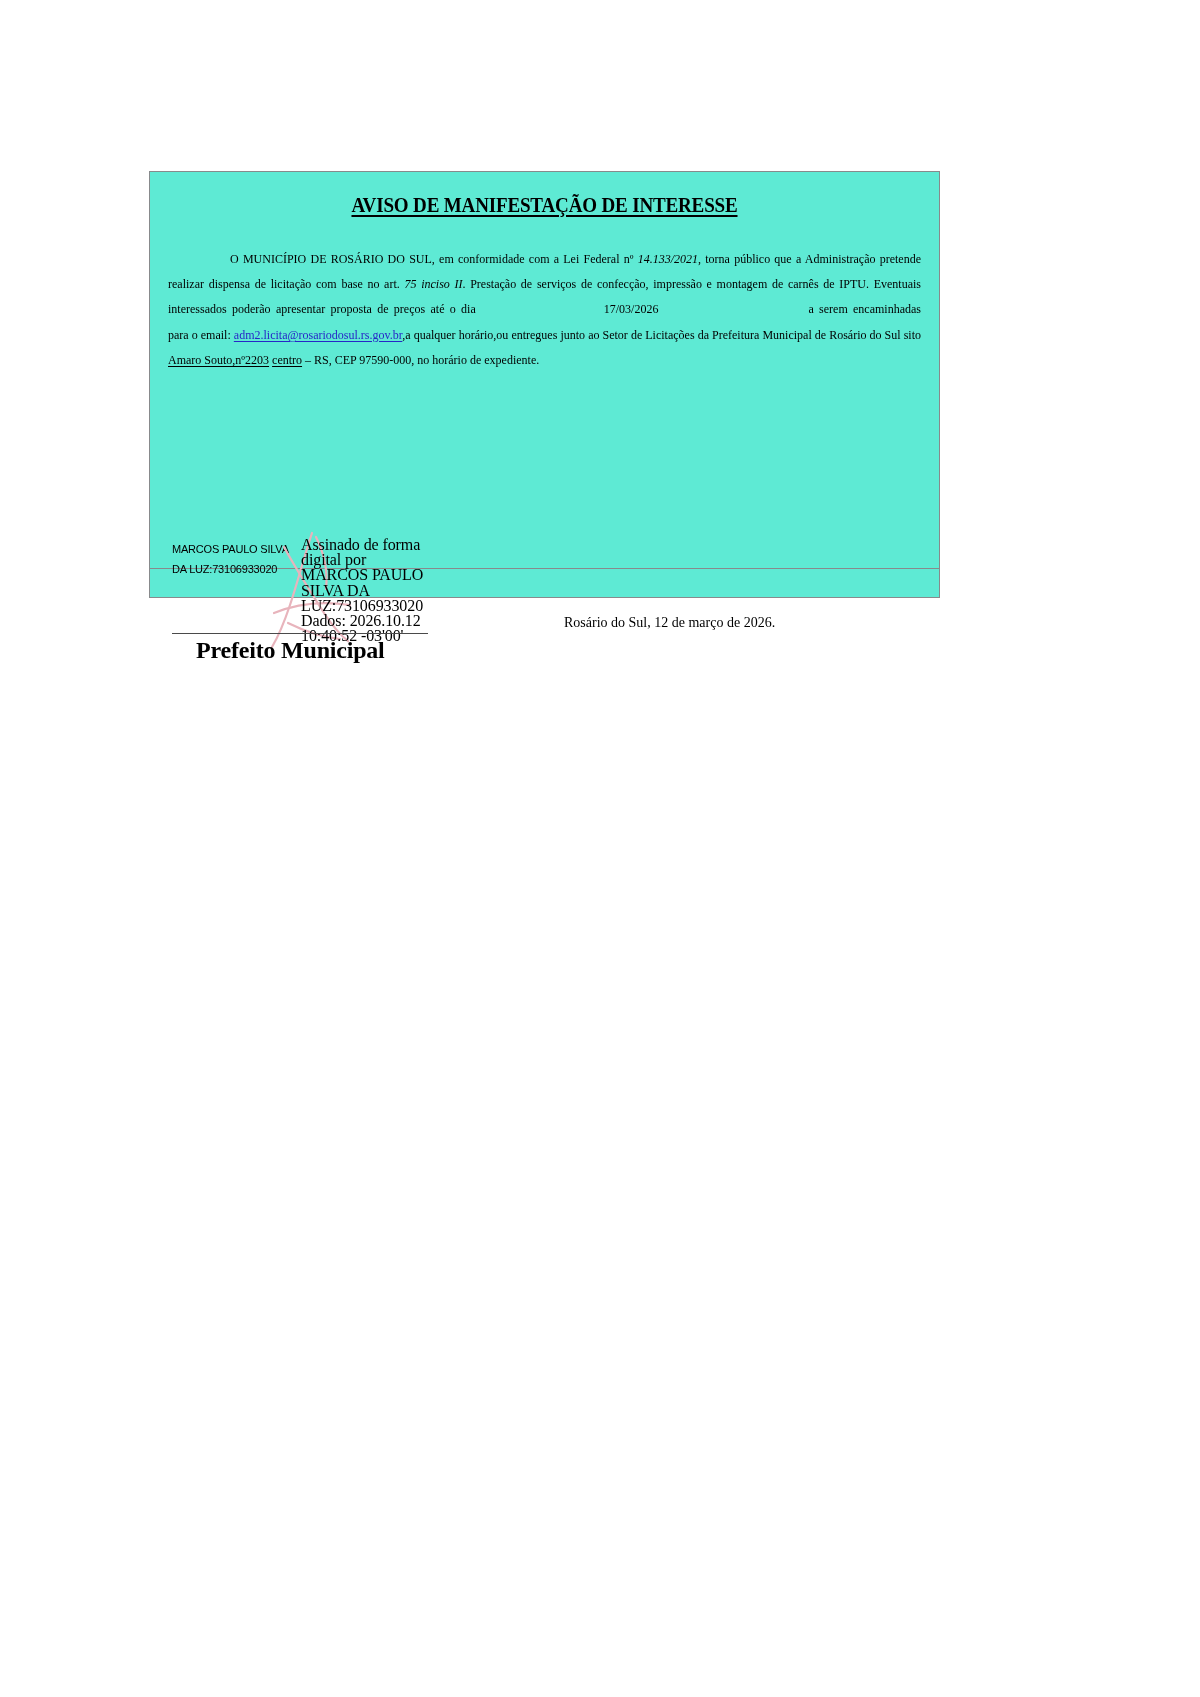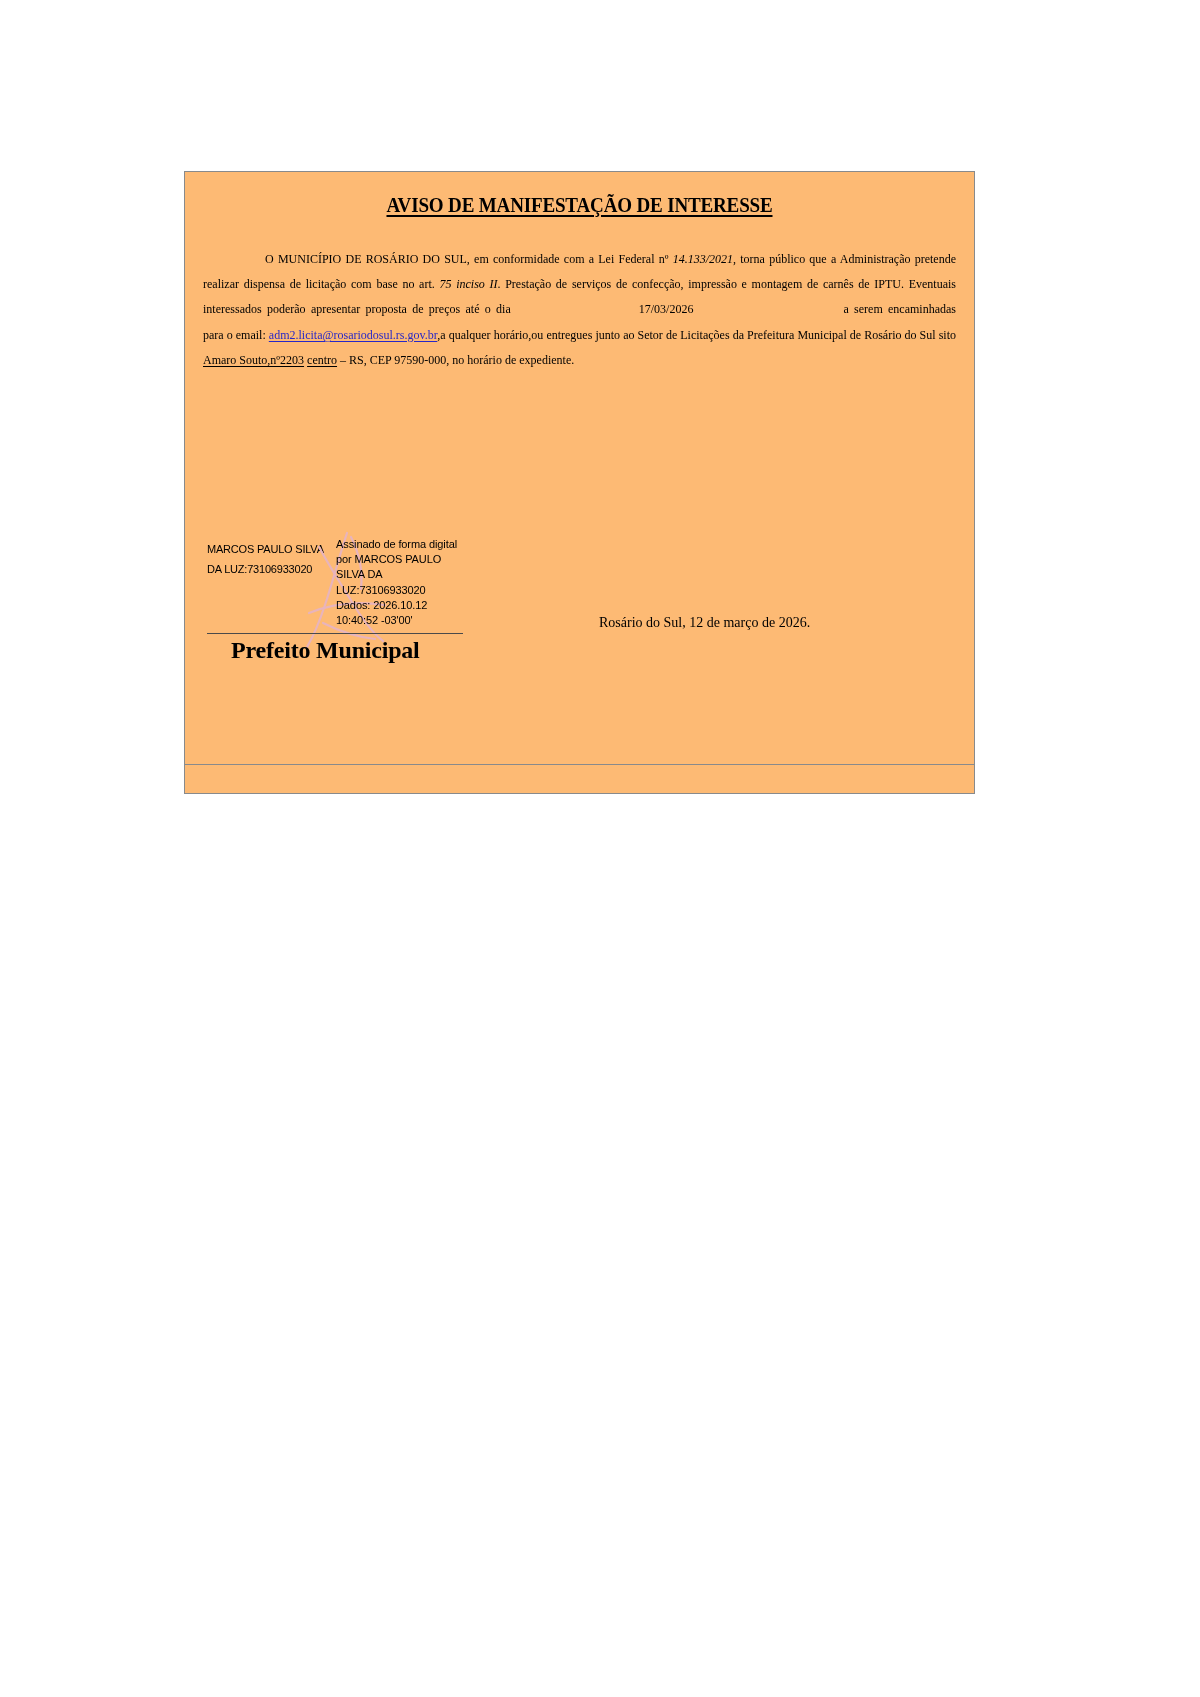"AVISO DE MANIFESTAÇÃO DE INTERESSE" .doc-frame { background: #fdba74 -> #5eead4; height: 623px -> 427px; margin-left: 35px -> none }
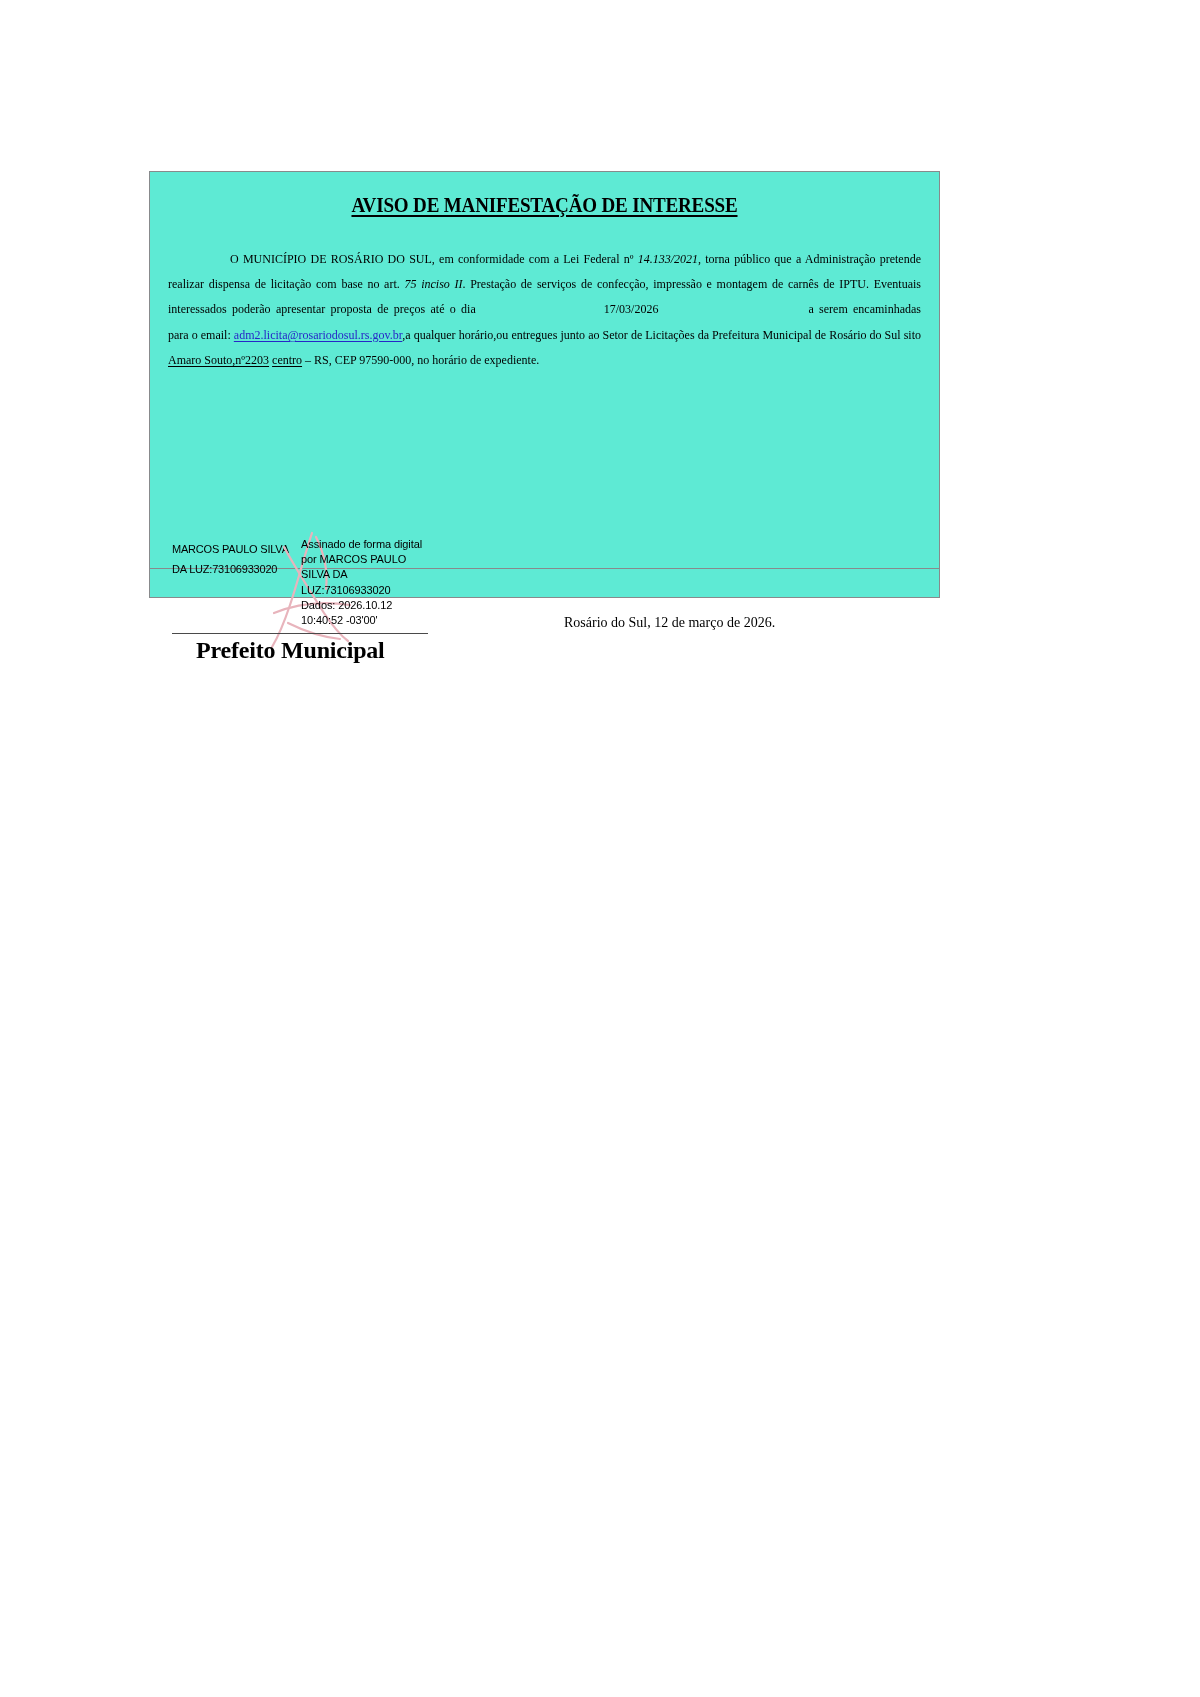"Assinado de forma digital por" .sig-detail { font-family: Liberation Sans, sans-serif -> Liberation Serif, serif; font-size: 11px -> 16px }
